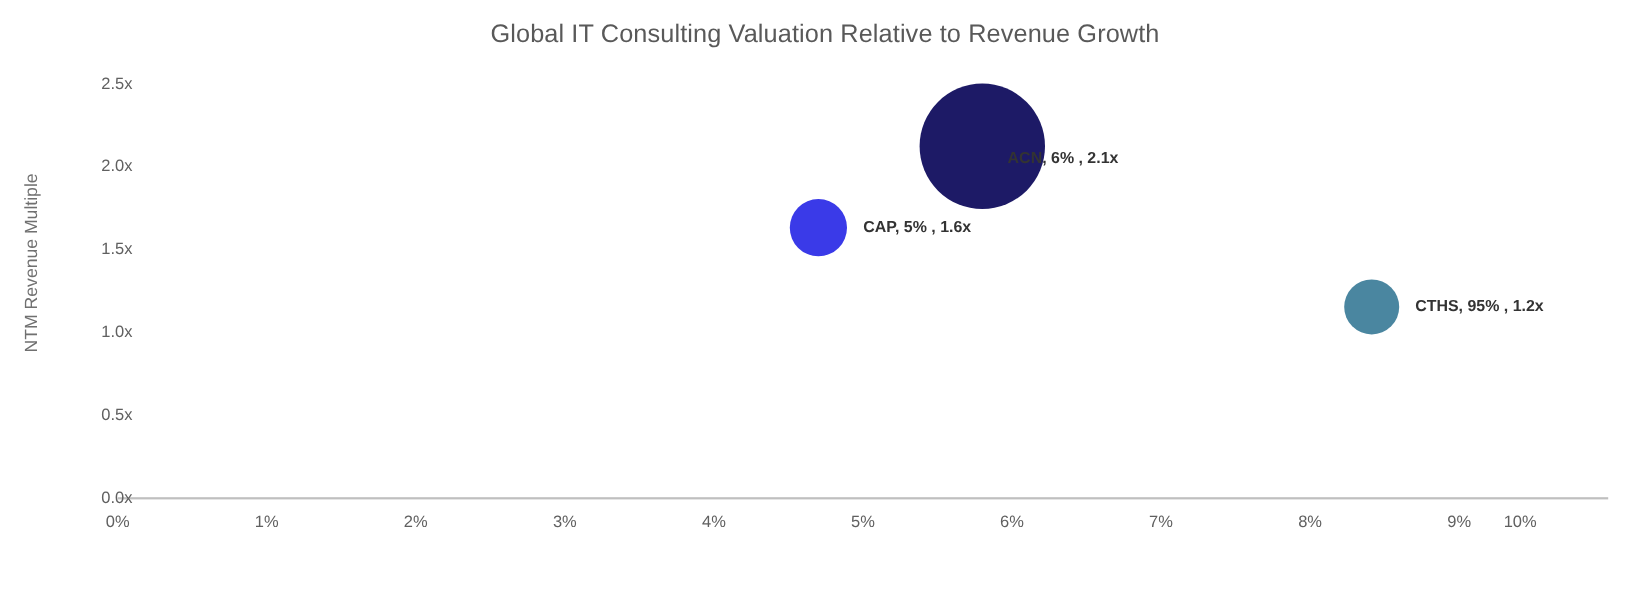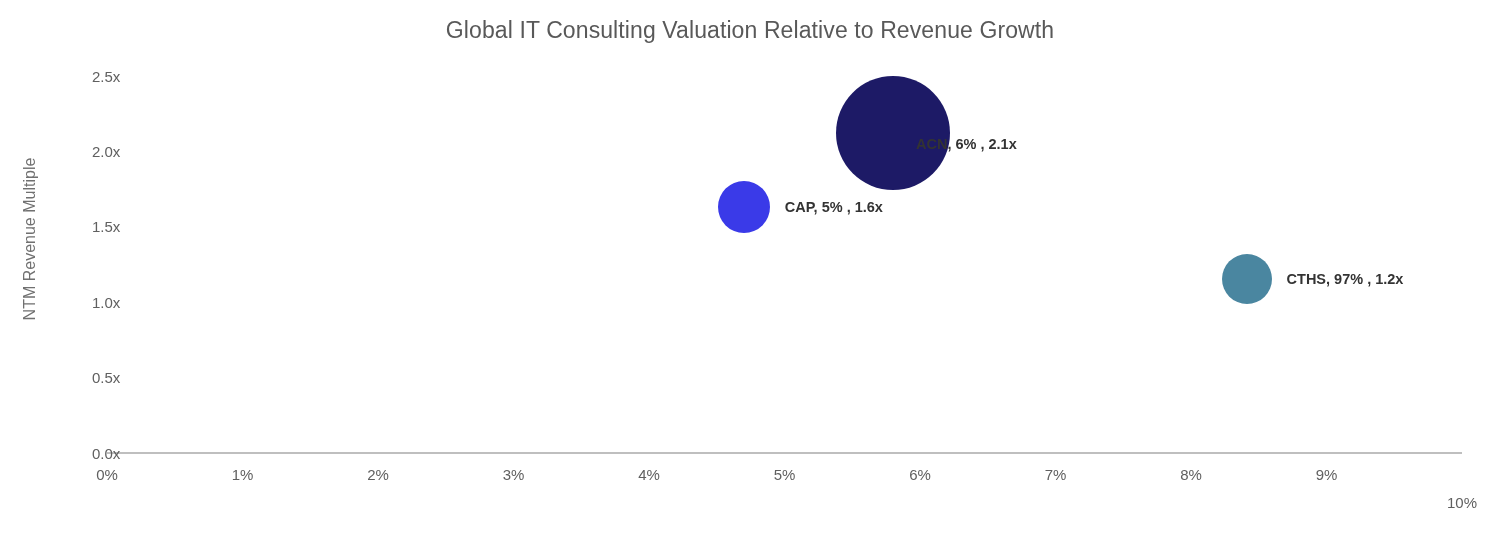"CTHS, 97% , 1.2x" div.bubble-label { text: 97% -> 95% }
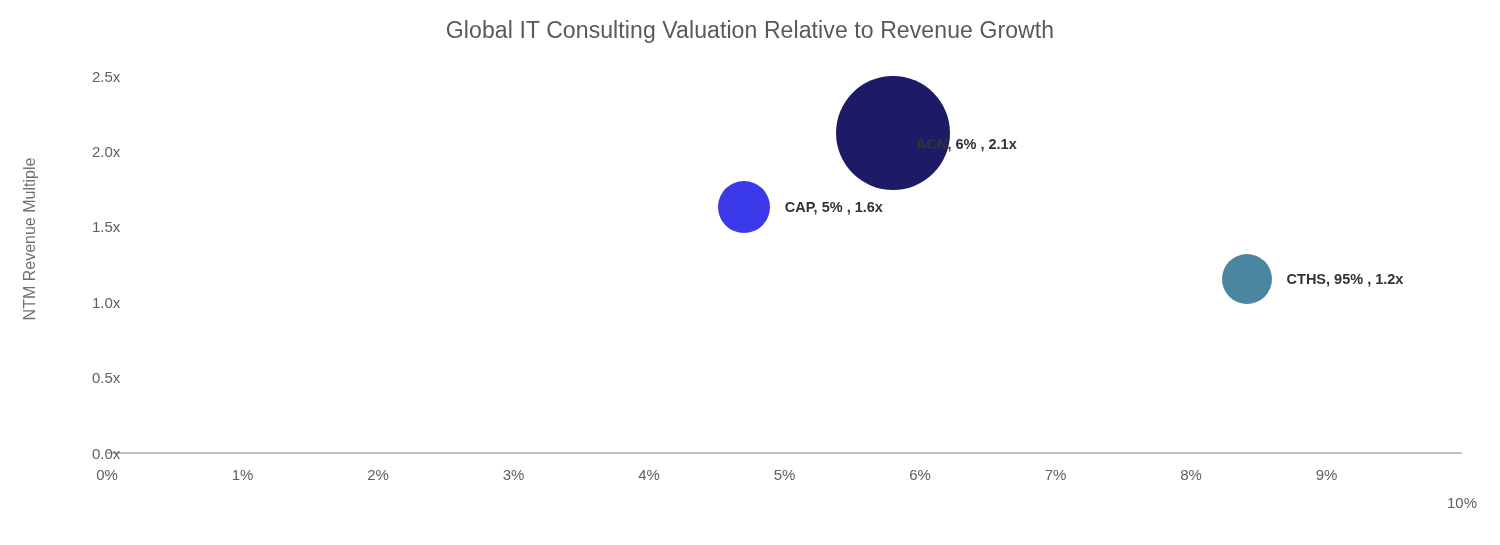"10%" div.x-tick-label { left: 1462px -> 1382px; margin-top: 28px -> none }
